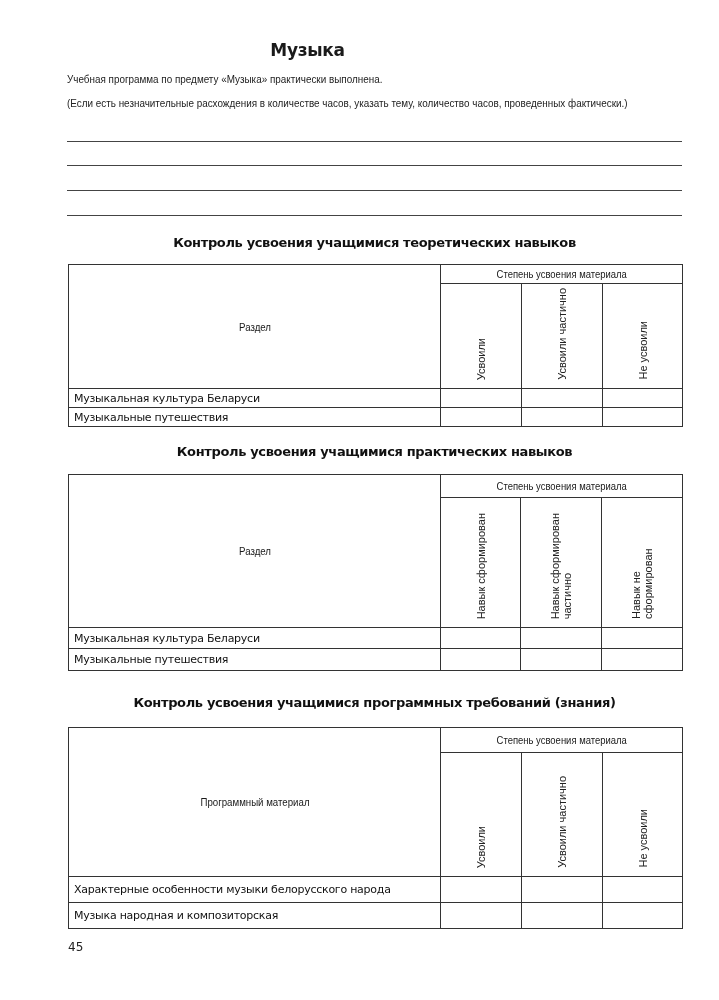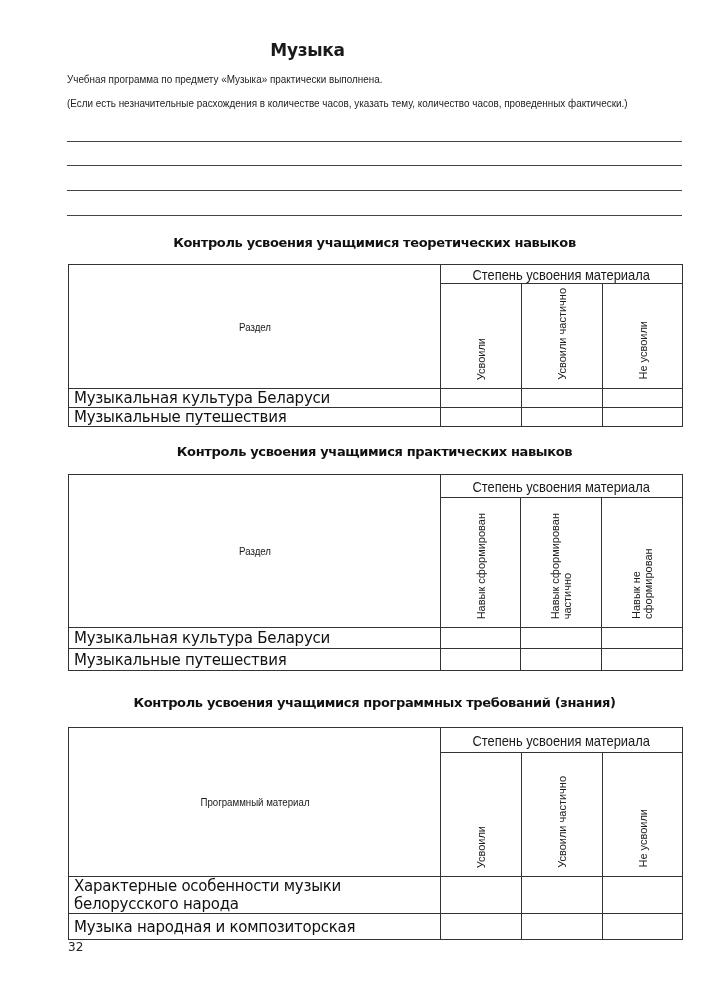"Степень усвоения материала" .hdr-sub { font-size: 15px -> 11px }
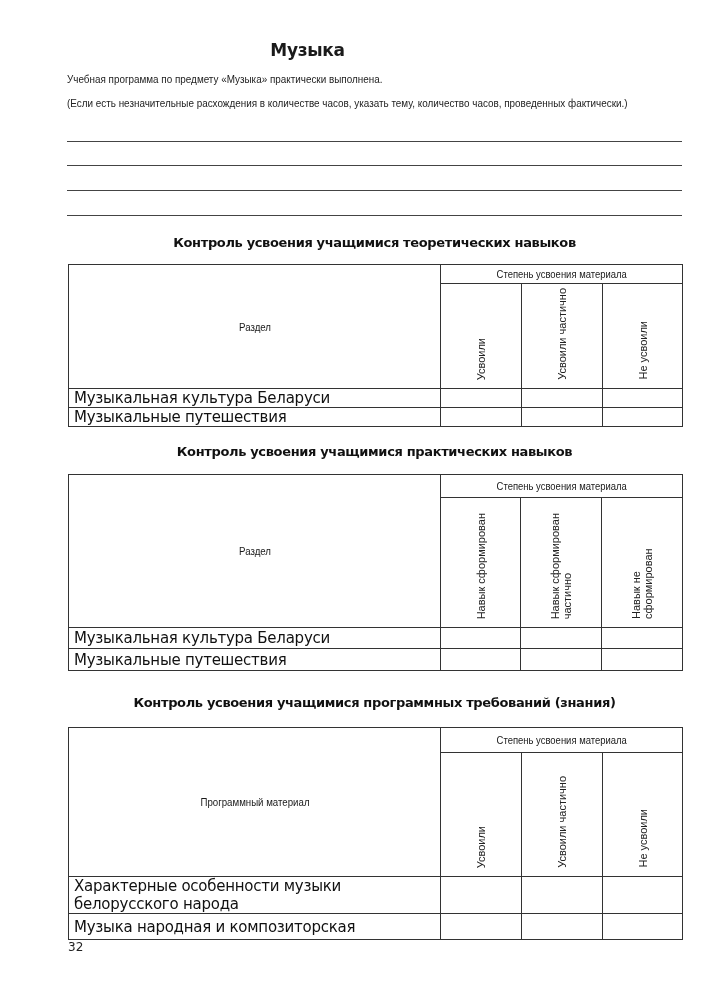"Музыкальная культура Беларуси" .rowlabel { font-size: 15px -> 11px }
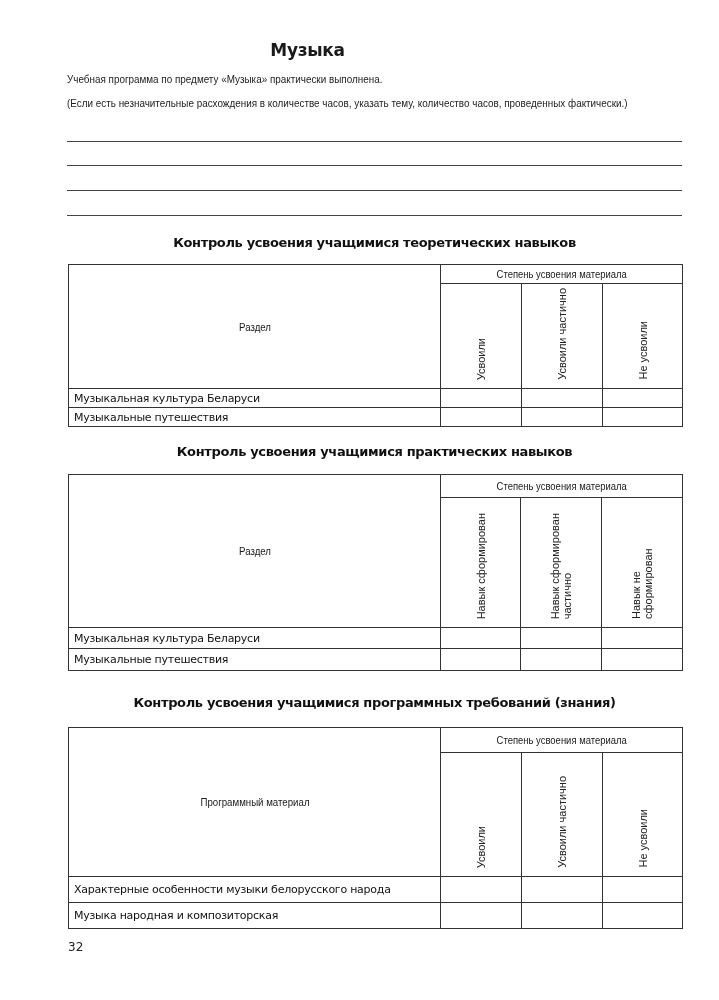"32" div.abs { text: 32 -> 45 }
